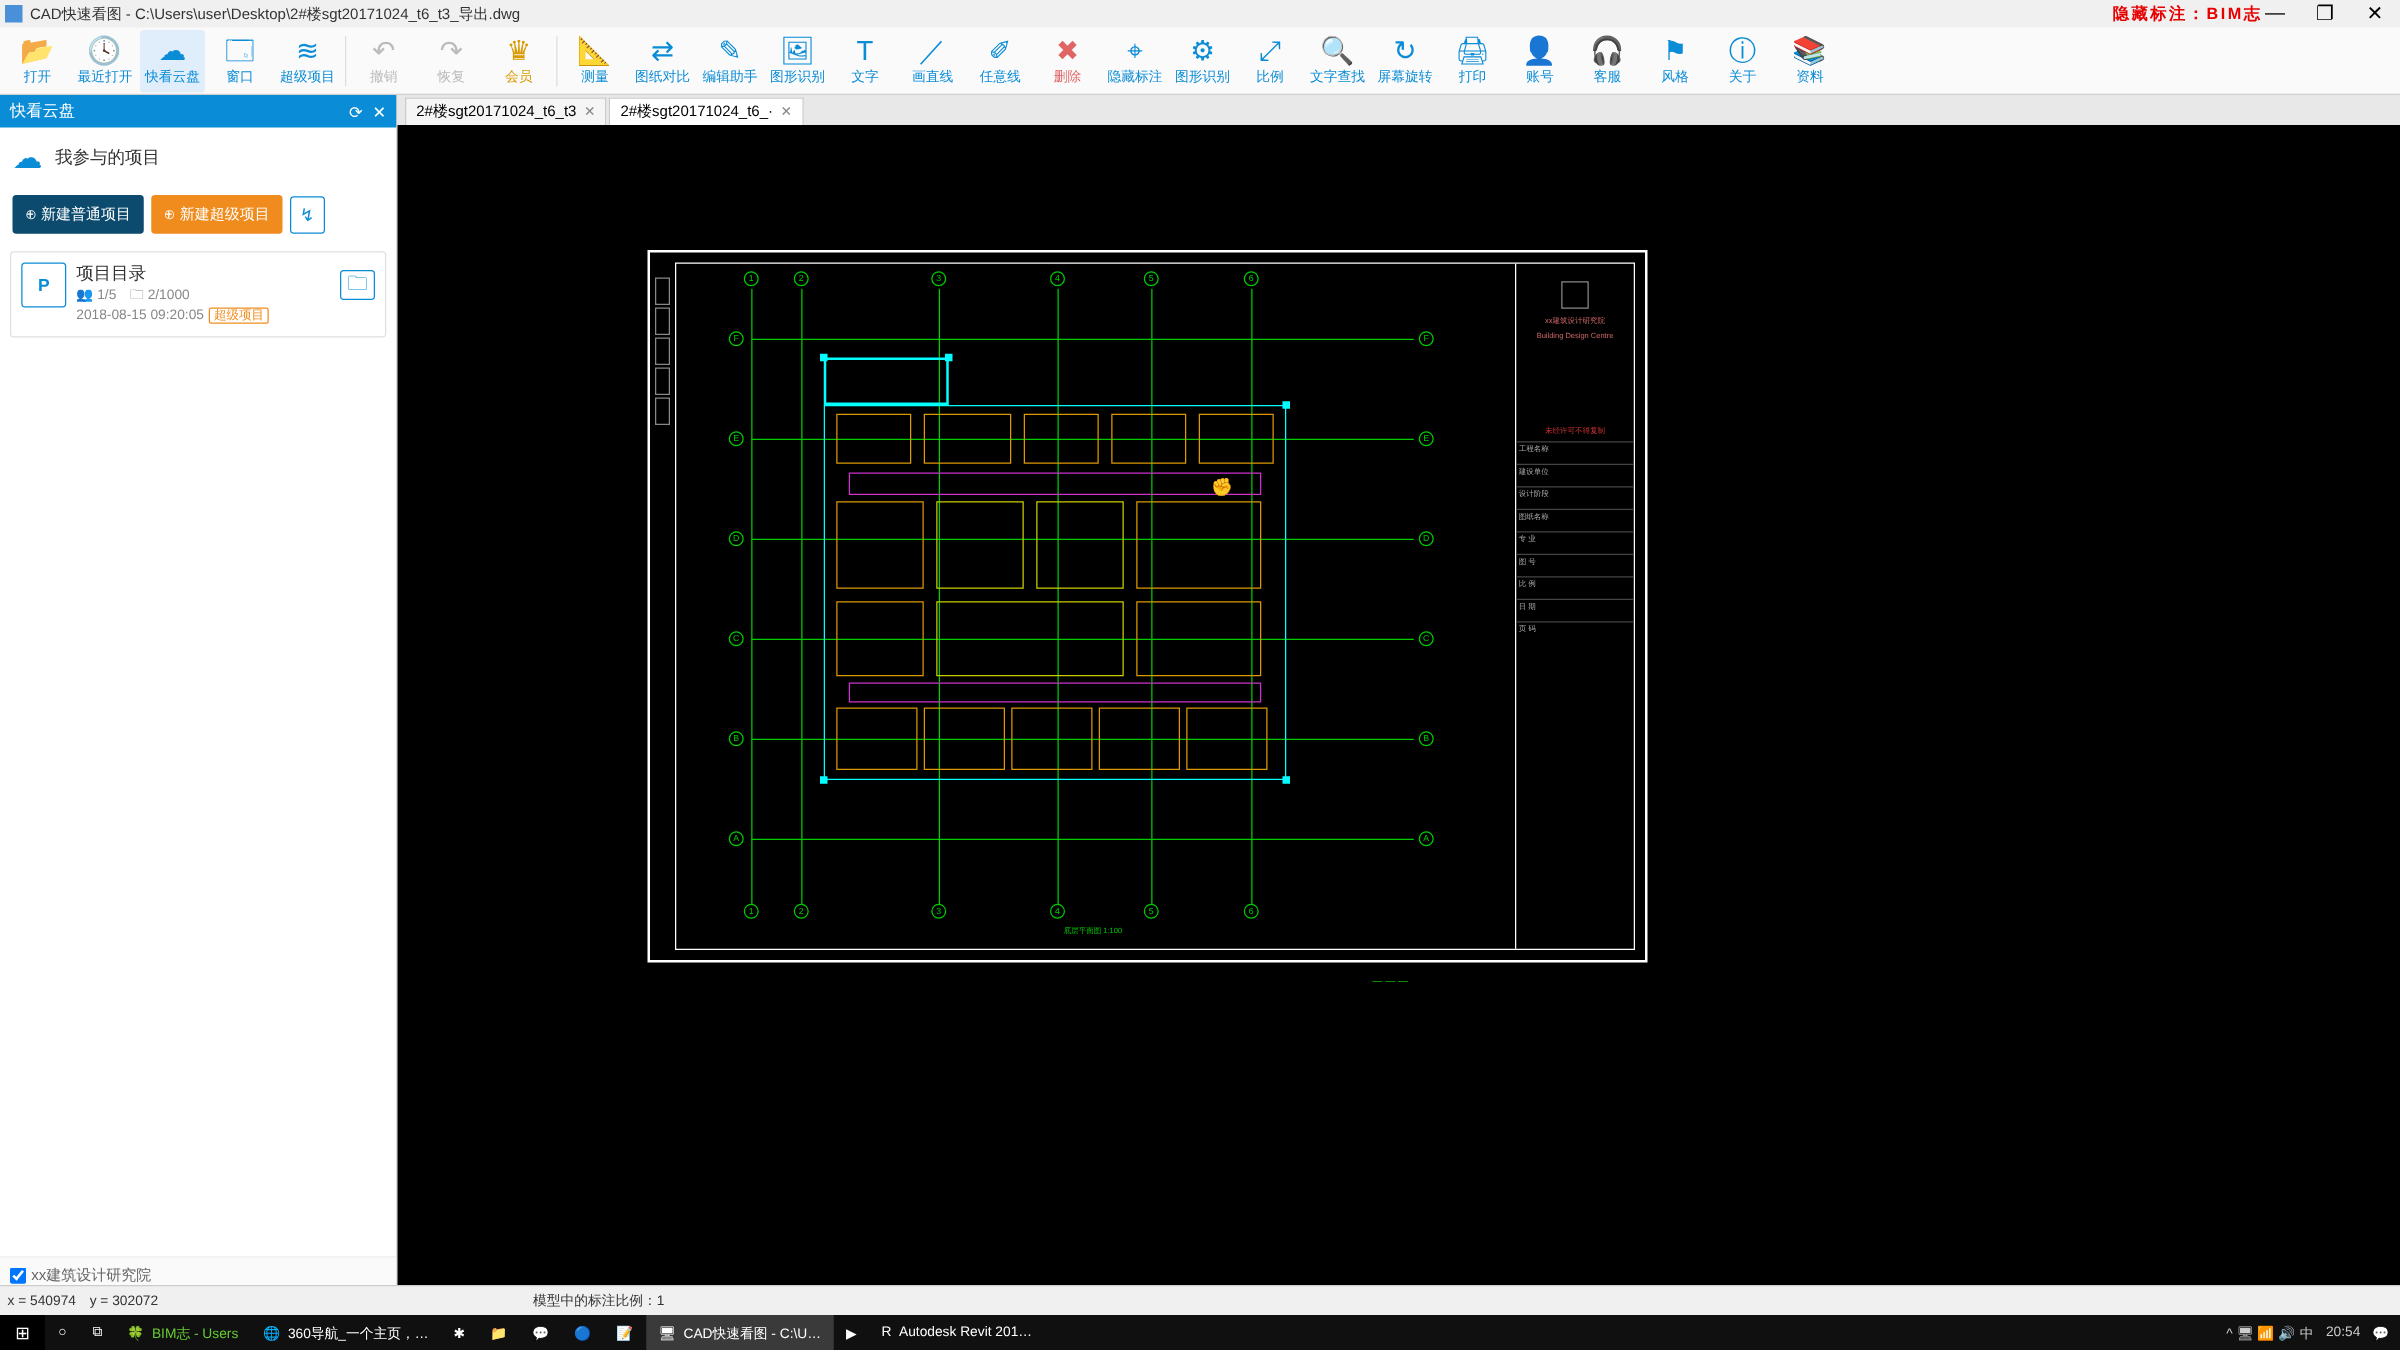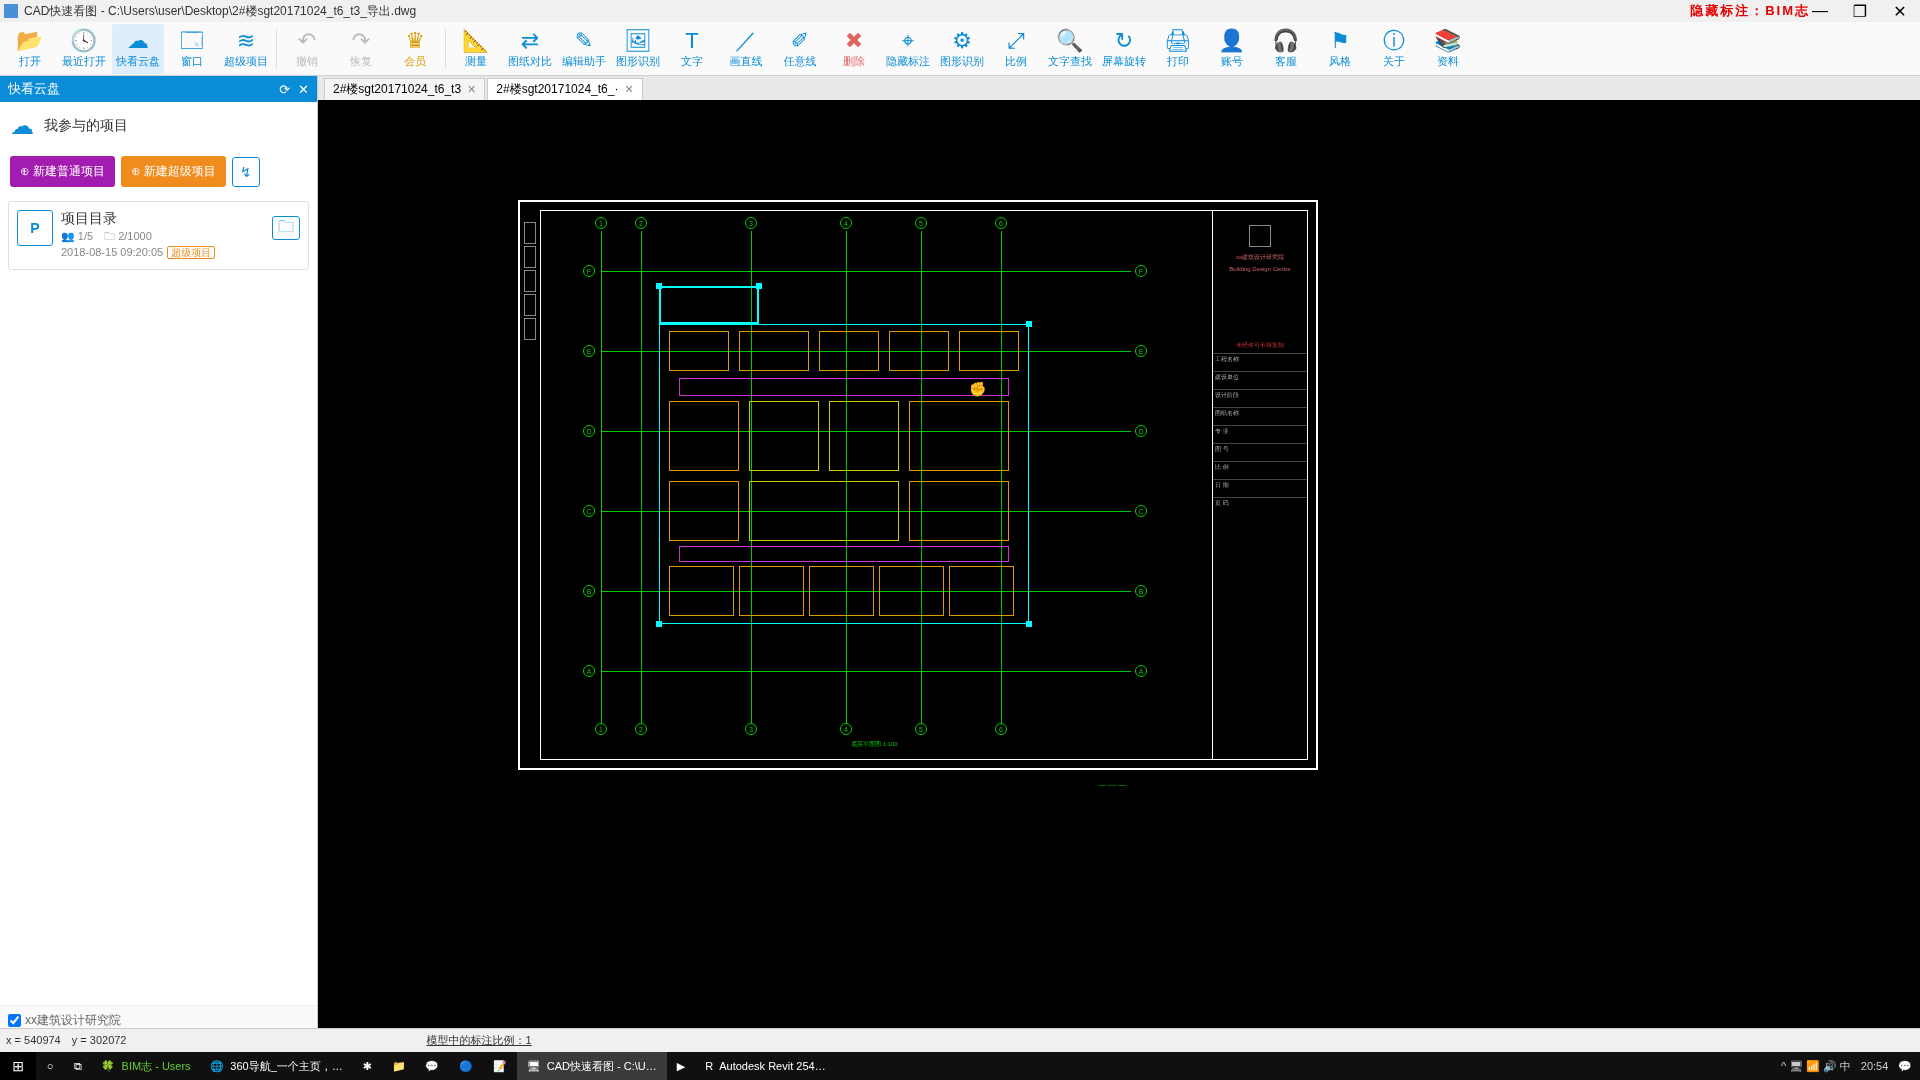"⊕ 新建普通项目" .btn-blue { background: #a21caf -> #0c4a6e }
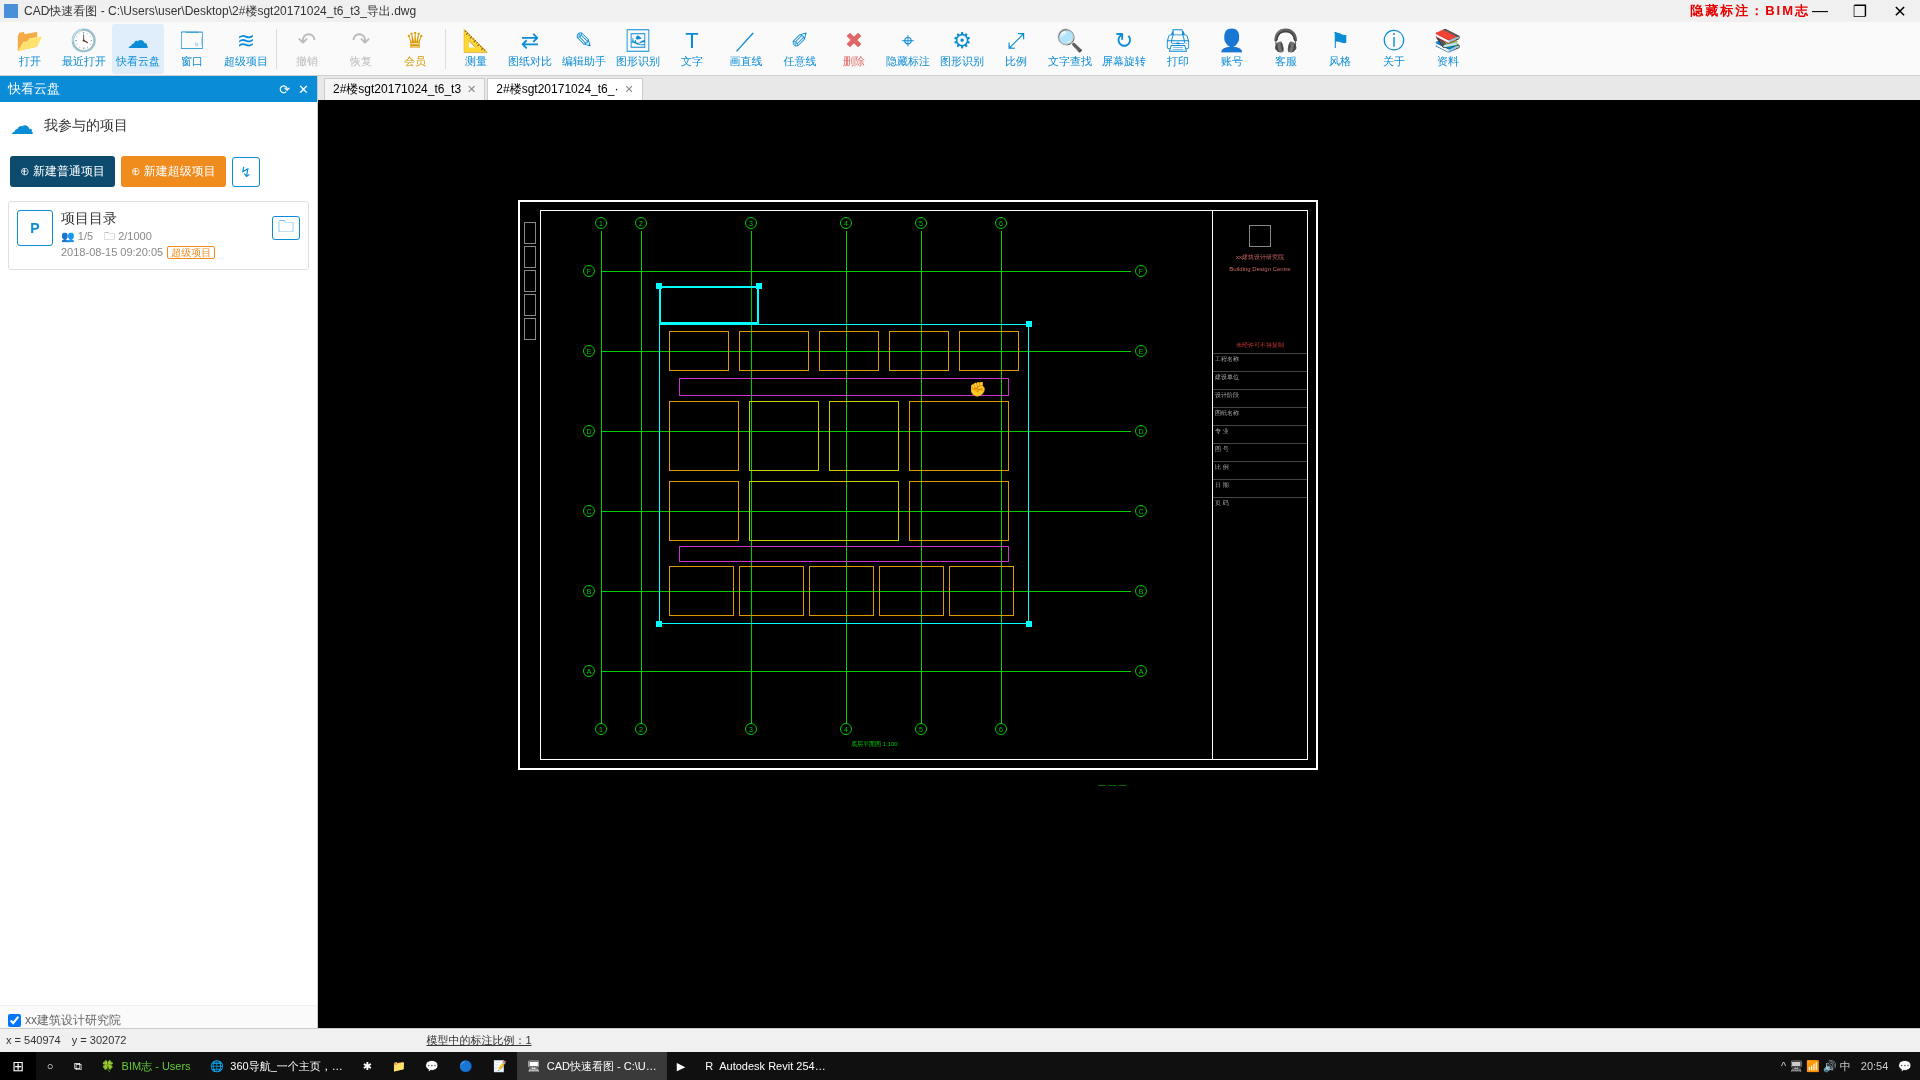"模型中的标注比例：1" .status-strip .st2 { text-decoration: underline -> none }
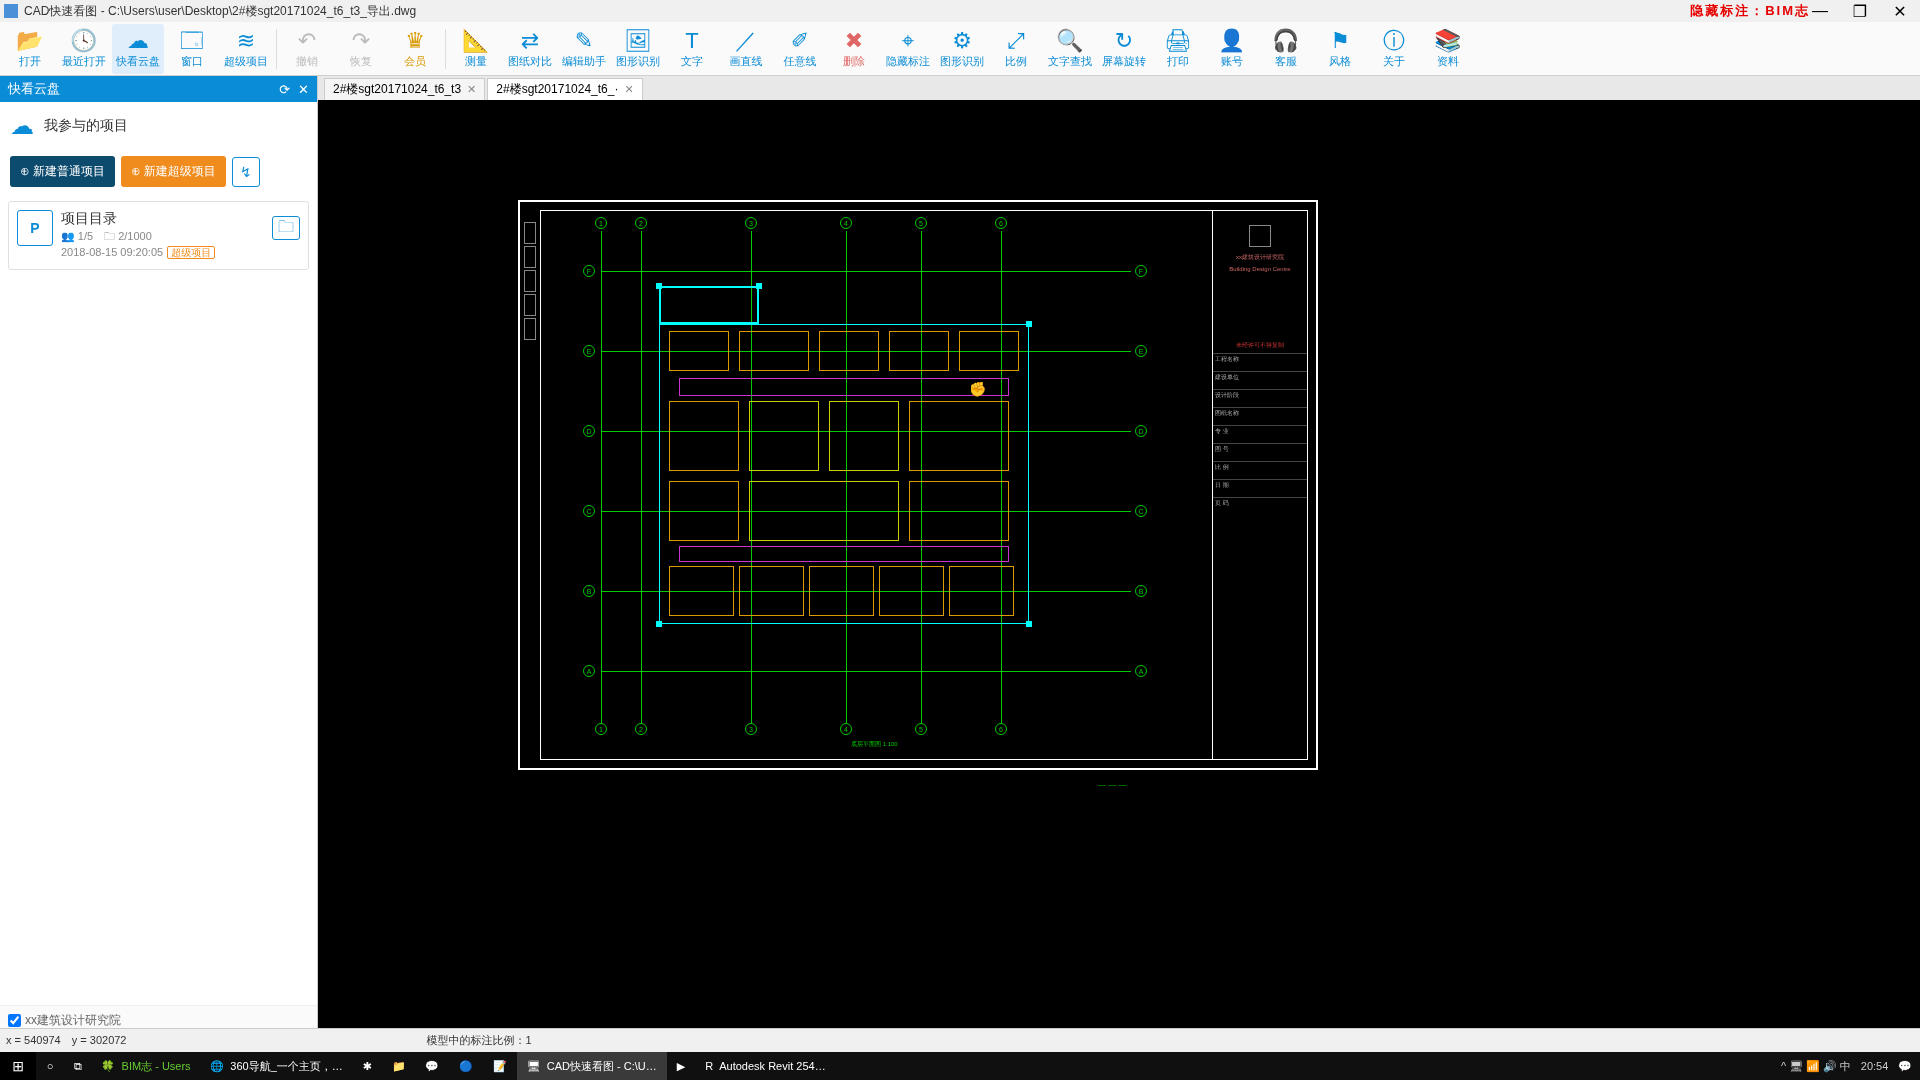"Autodesk Revit 254…" span { text: 254 -> 201 }
